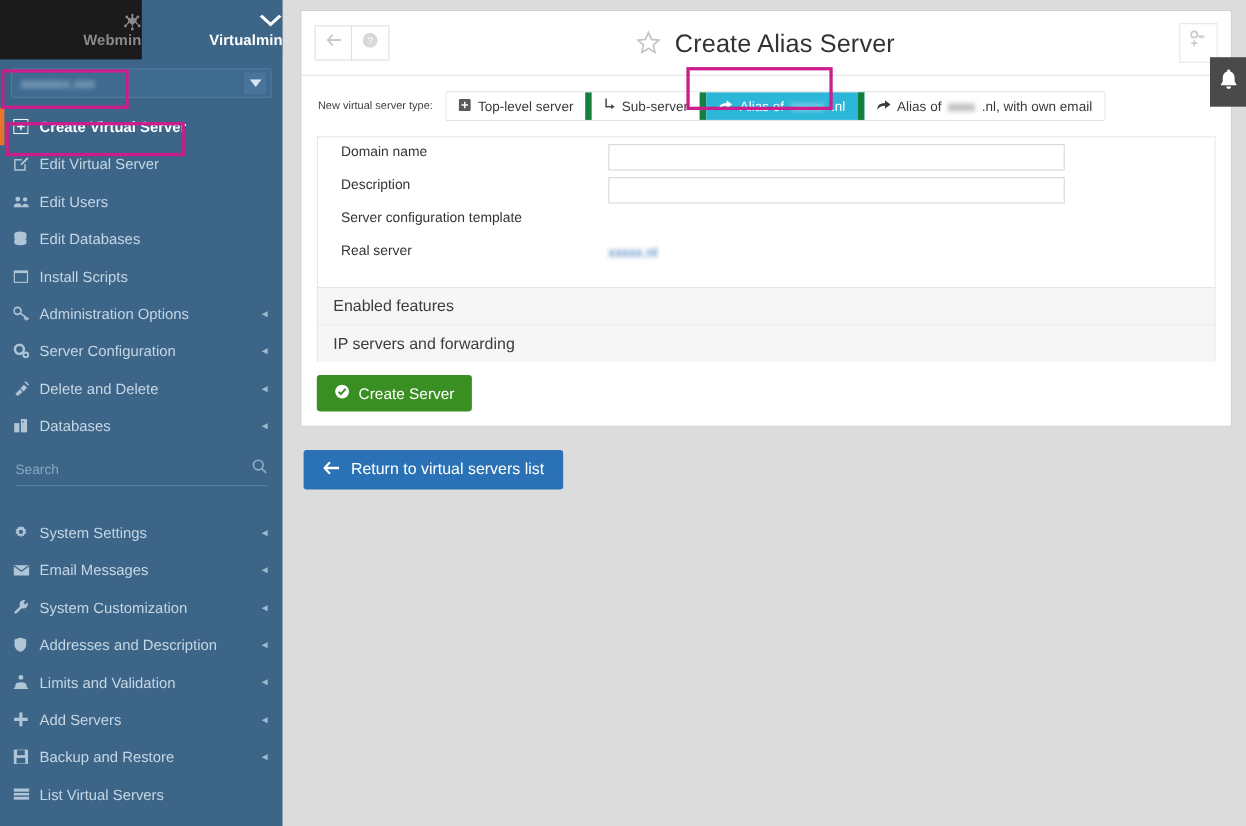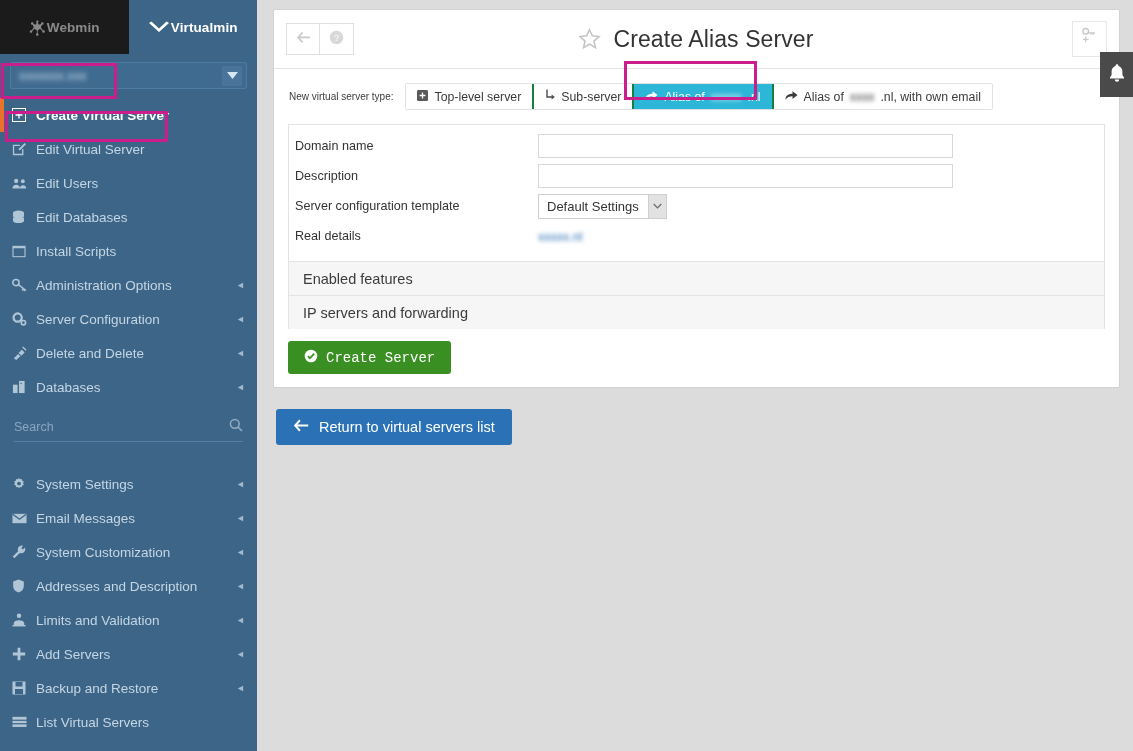"Webmin" .prodtab { align-items: center -> flex-end; flex-direction: none -> column }
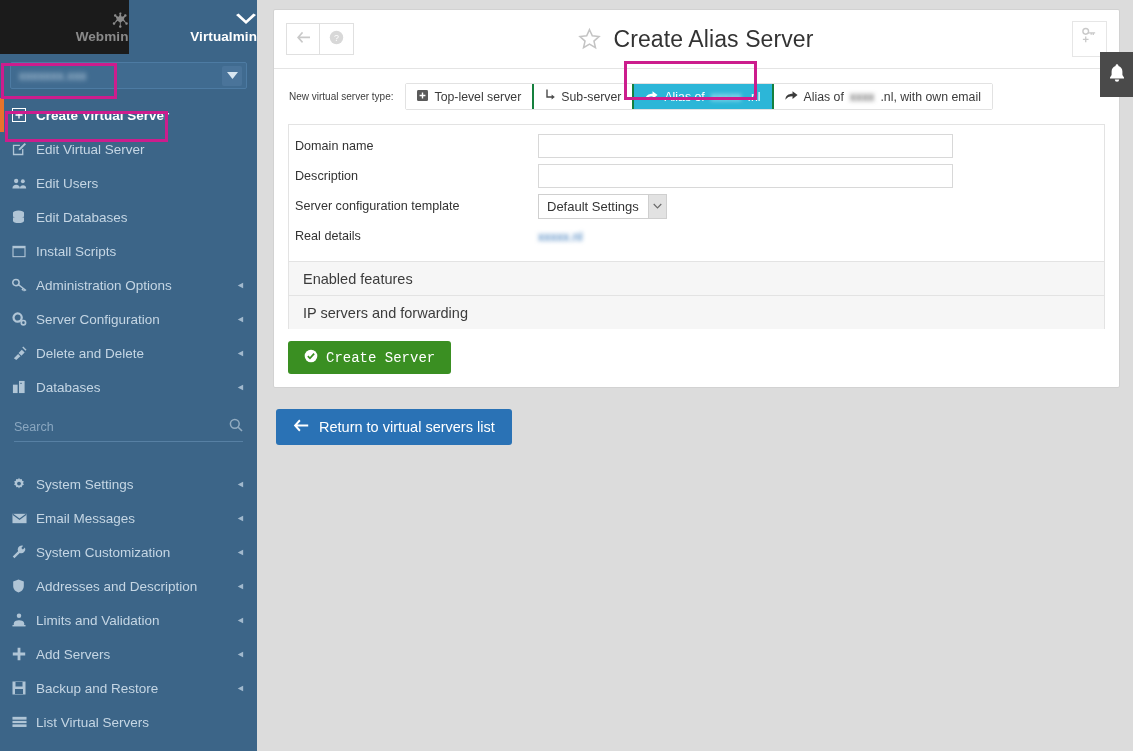"Top-level server" .typebtn { border-right: 2px solid #15803d -> 6px solid #15803d }
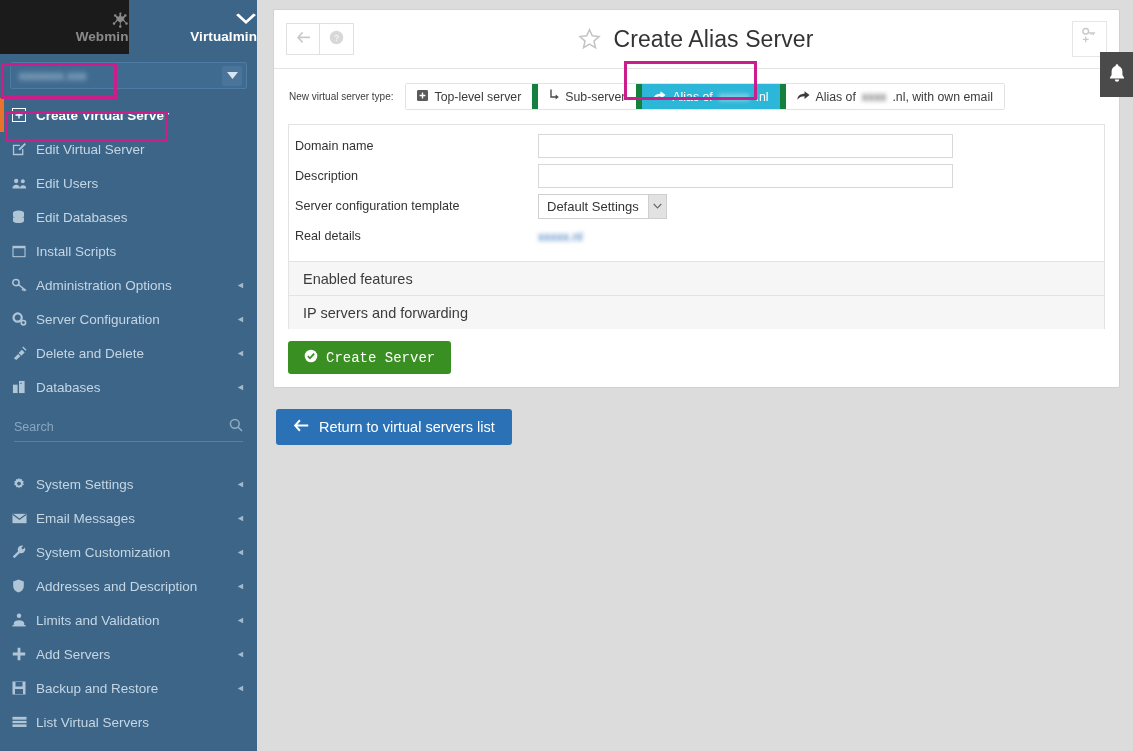"Domain name" .frow { align-items: center -> flex-start; margin-left: none -> 15px }
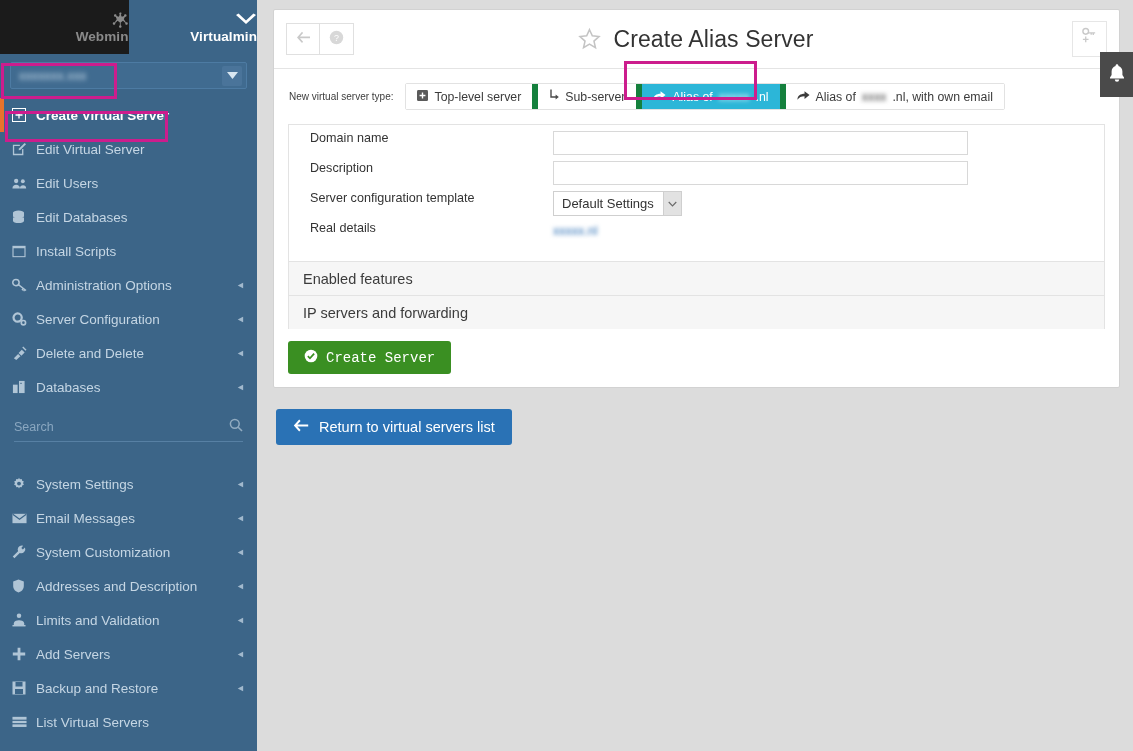"Default Settings" span.fctl { html: <span> <span> <span>Default Settings</span> <span> <svg> <path></path> </svg> </span> </span> </span> -> none }
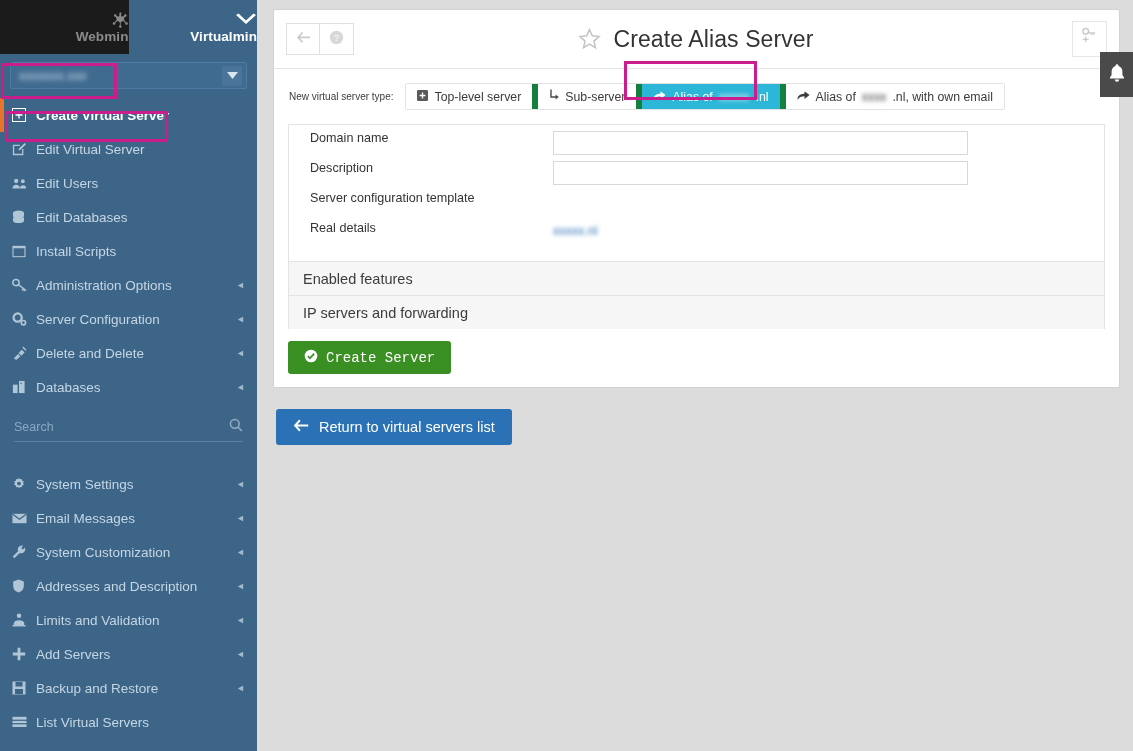"Real details" span.flabel { text: details -> server }
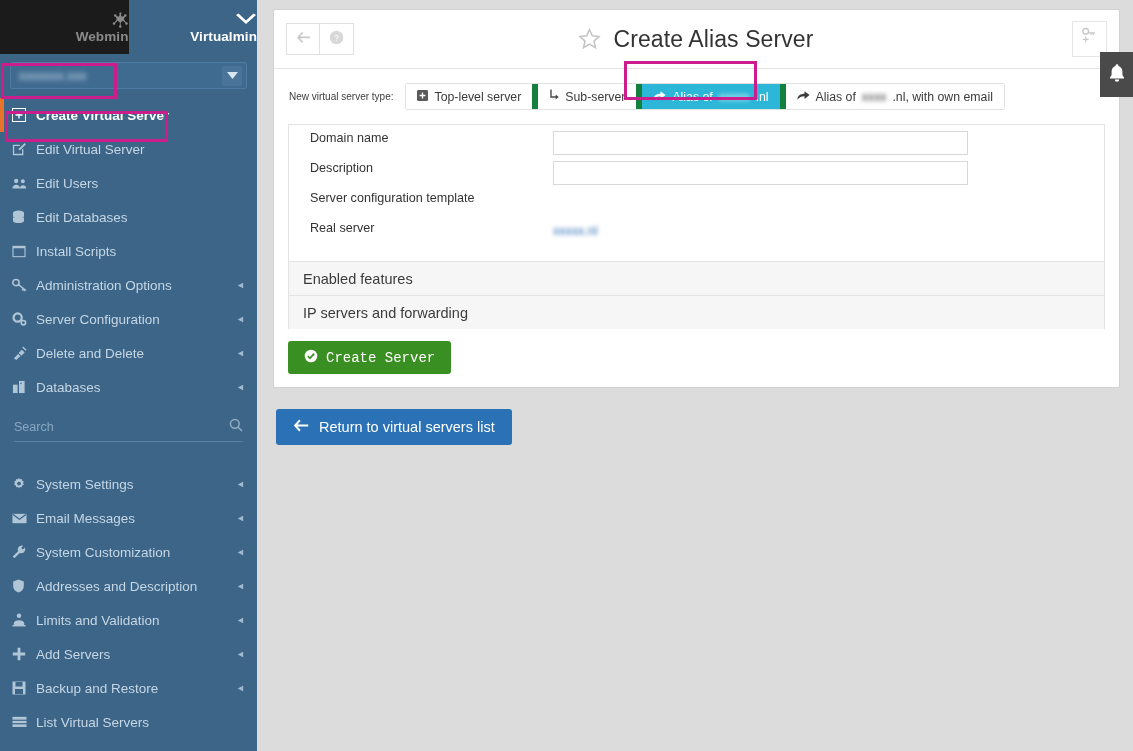"Create Server" .btn-green { font-family: Liberation Mono, monospace -> Liberation Sans, sans-serif }
